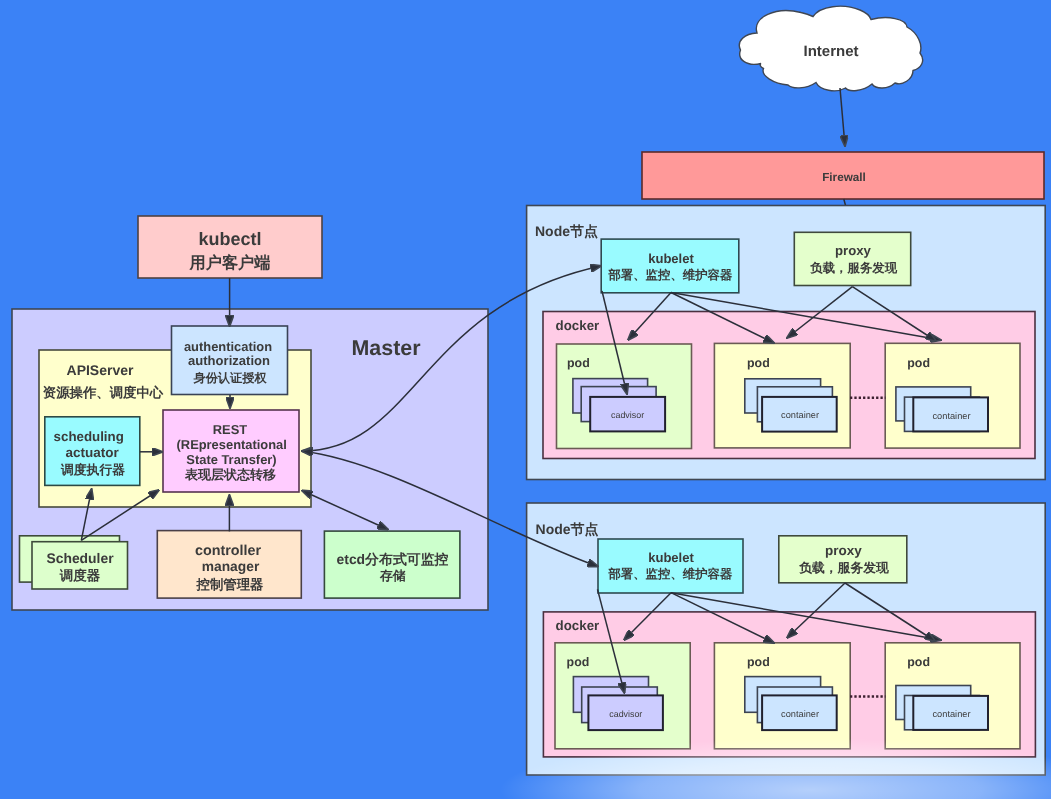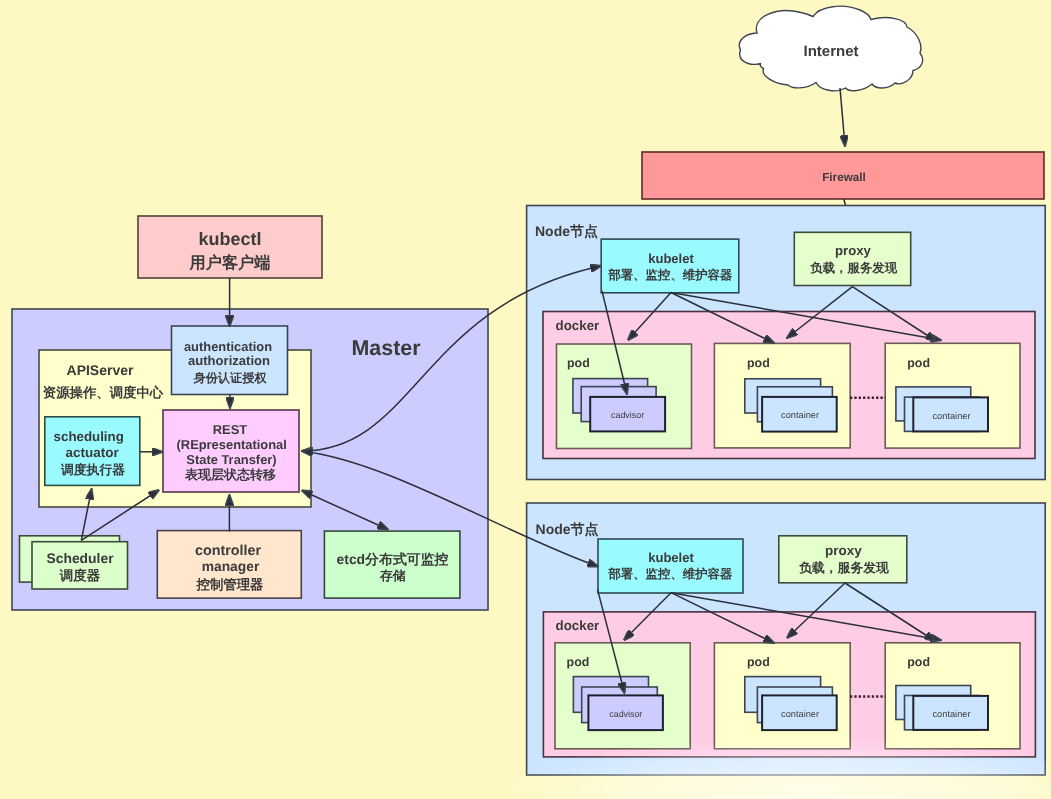"Internet" #stage { background: #fef9c3 -> #3b82f6 }
